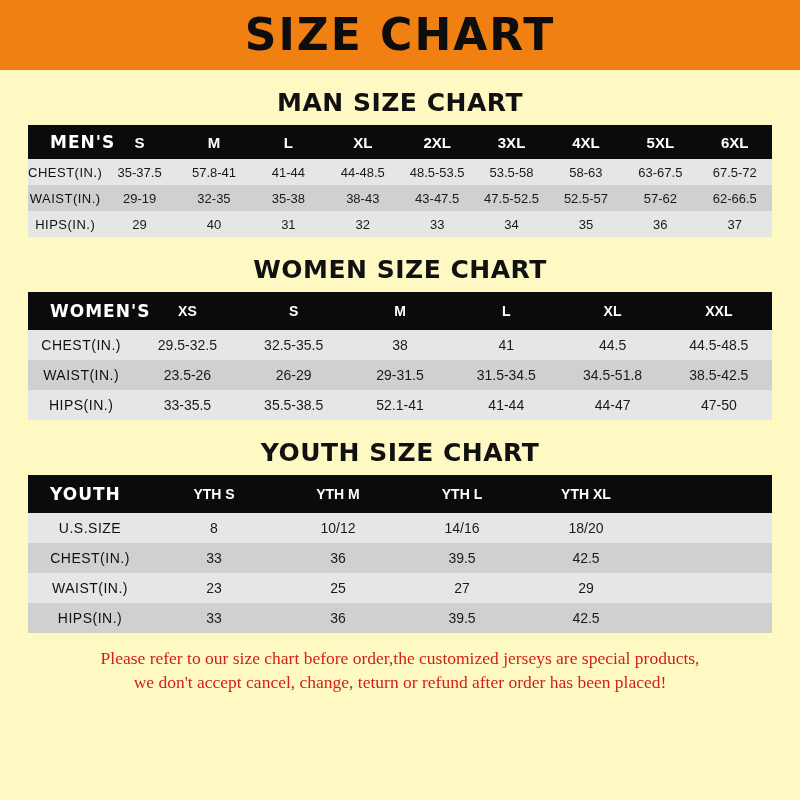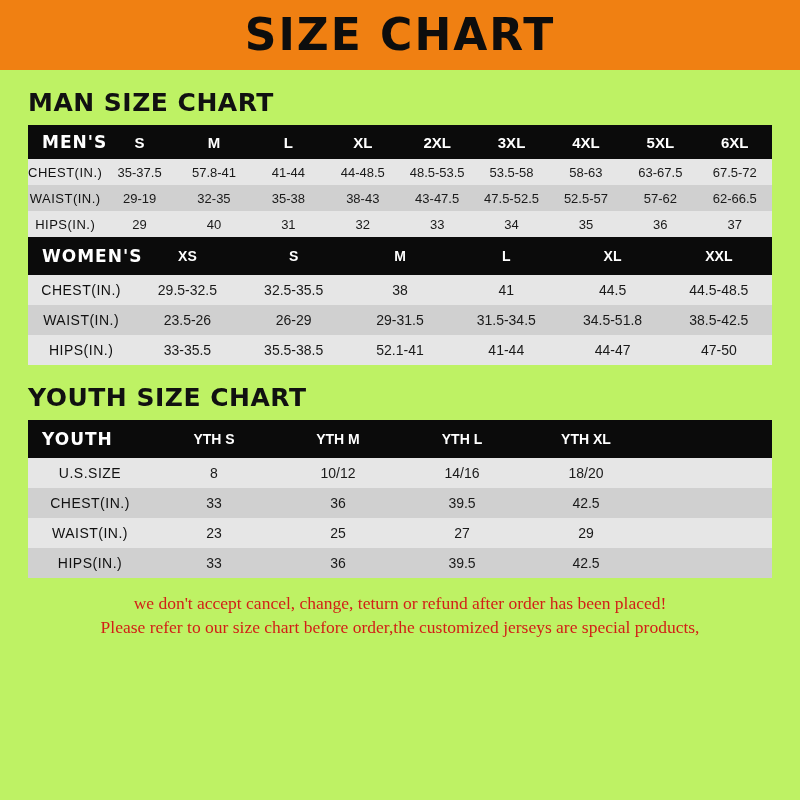"SIZE CHART" .page { background: #bef264 -> #fef9c3 }
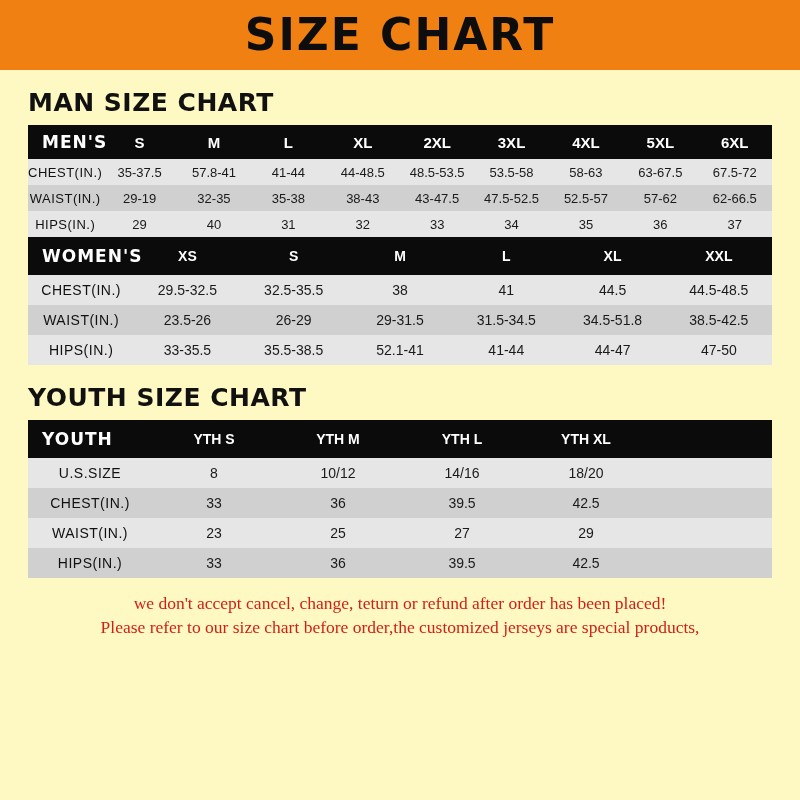"MAN SIZE CHART" .section-title { text-align: none -> center }
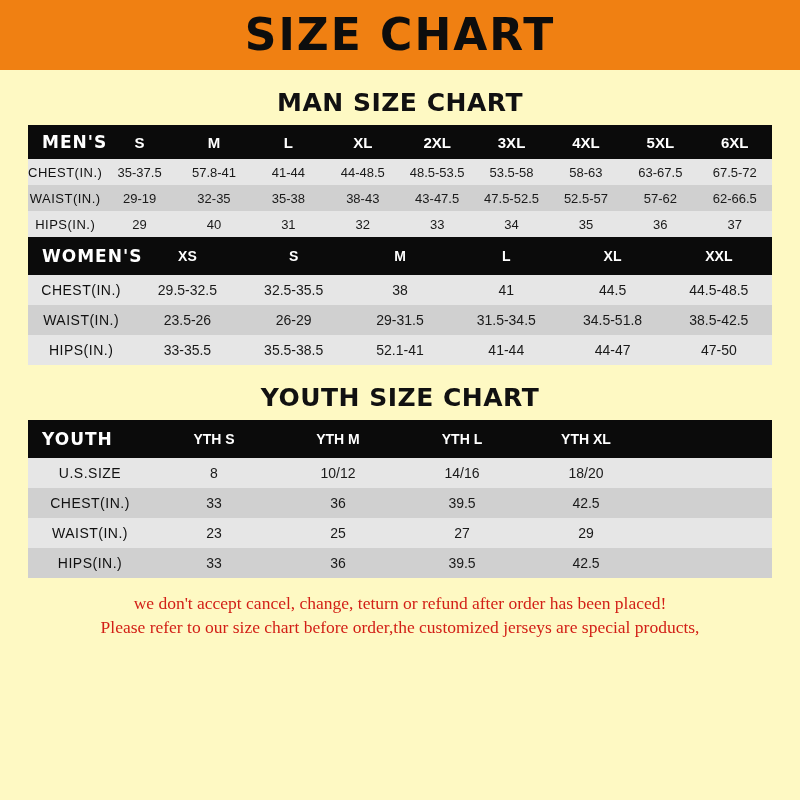"MEN'S" table.size-table thead th.corner { padding-left: 14px -> 22px }
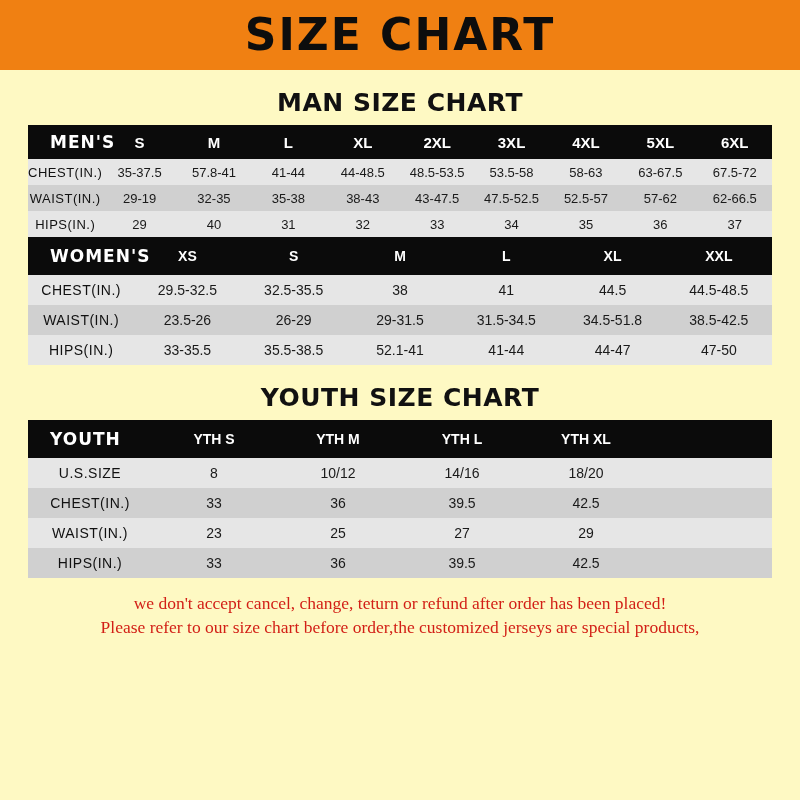"WOMEN SIZE CHART" div.section-title { html: none -> <div>WOMEN SIZE CHART</div> }
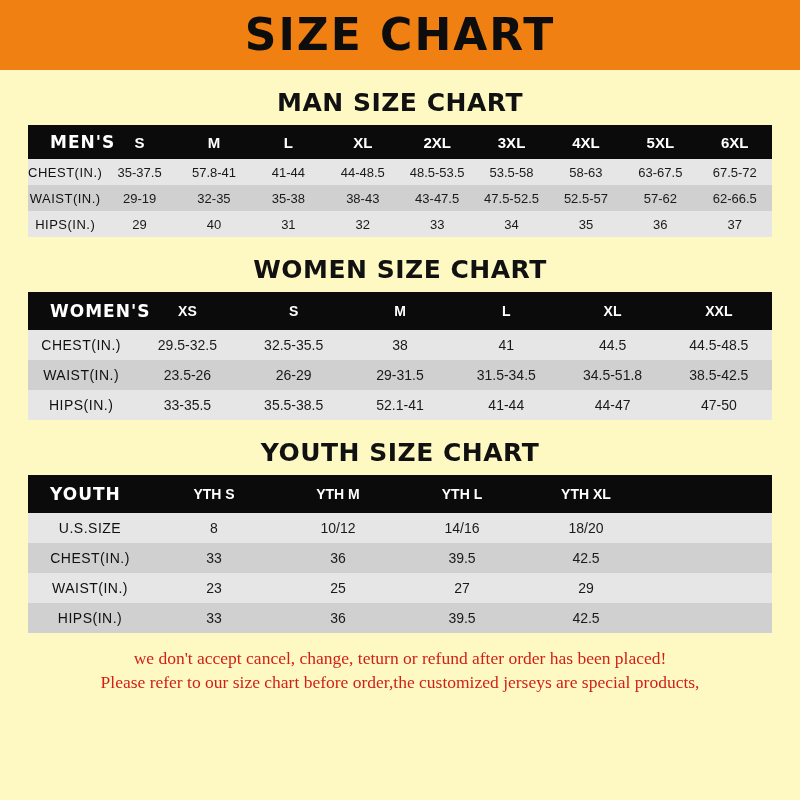"we don't accept cancel, change," div { order: before "Please refer to our size" -> after "Please refer to our size" }
